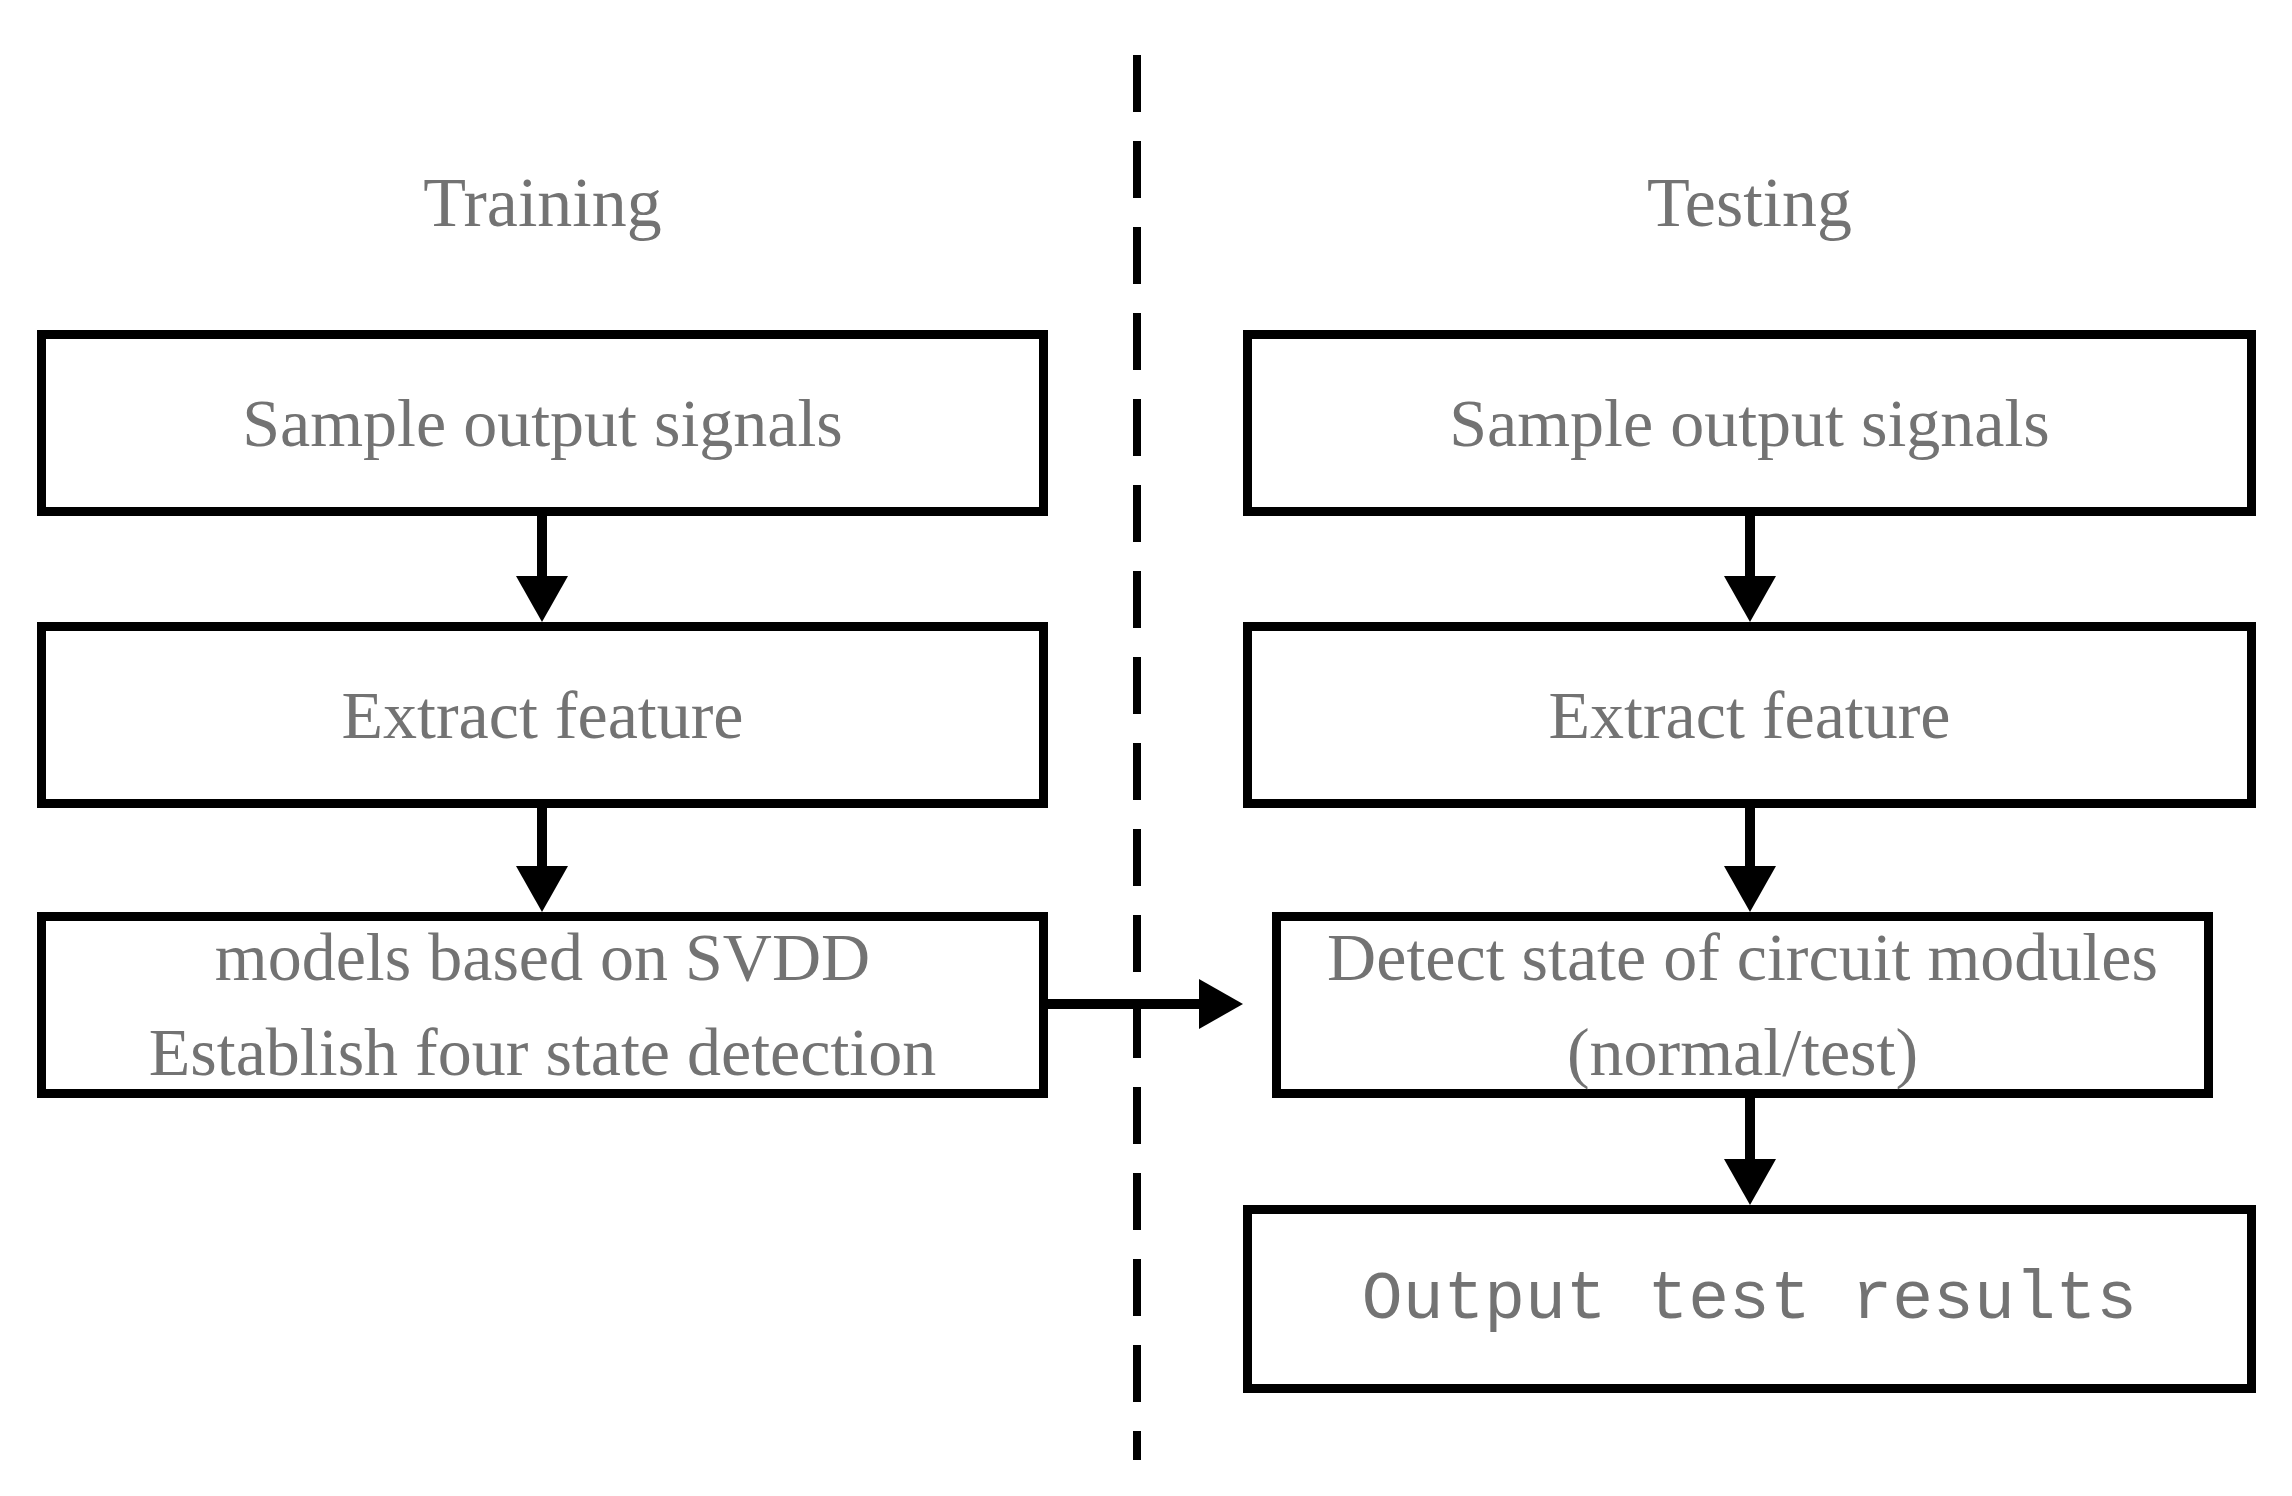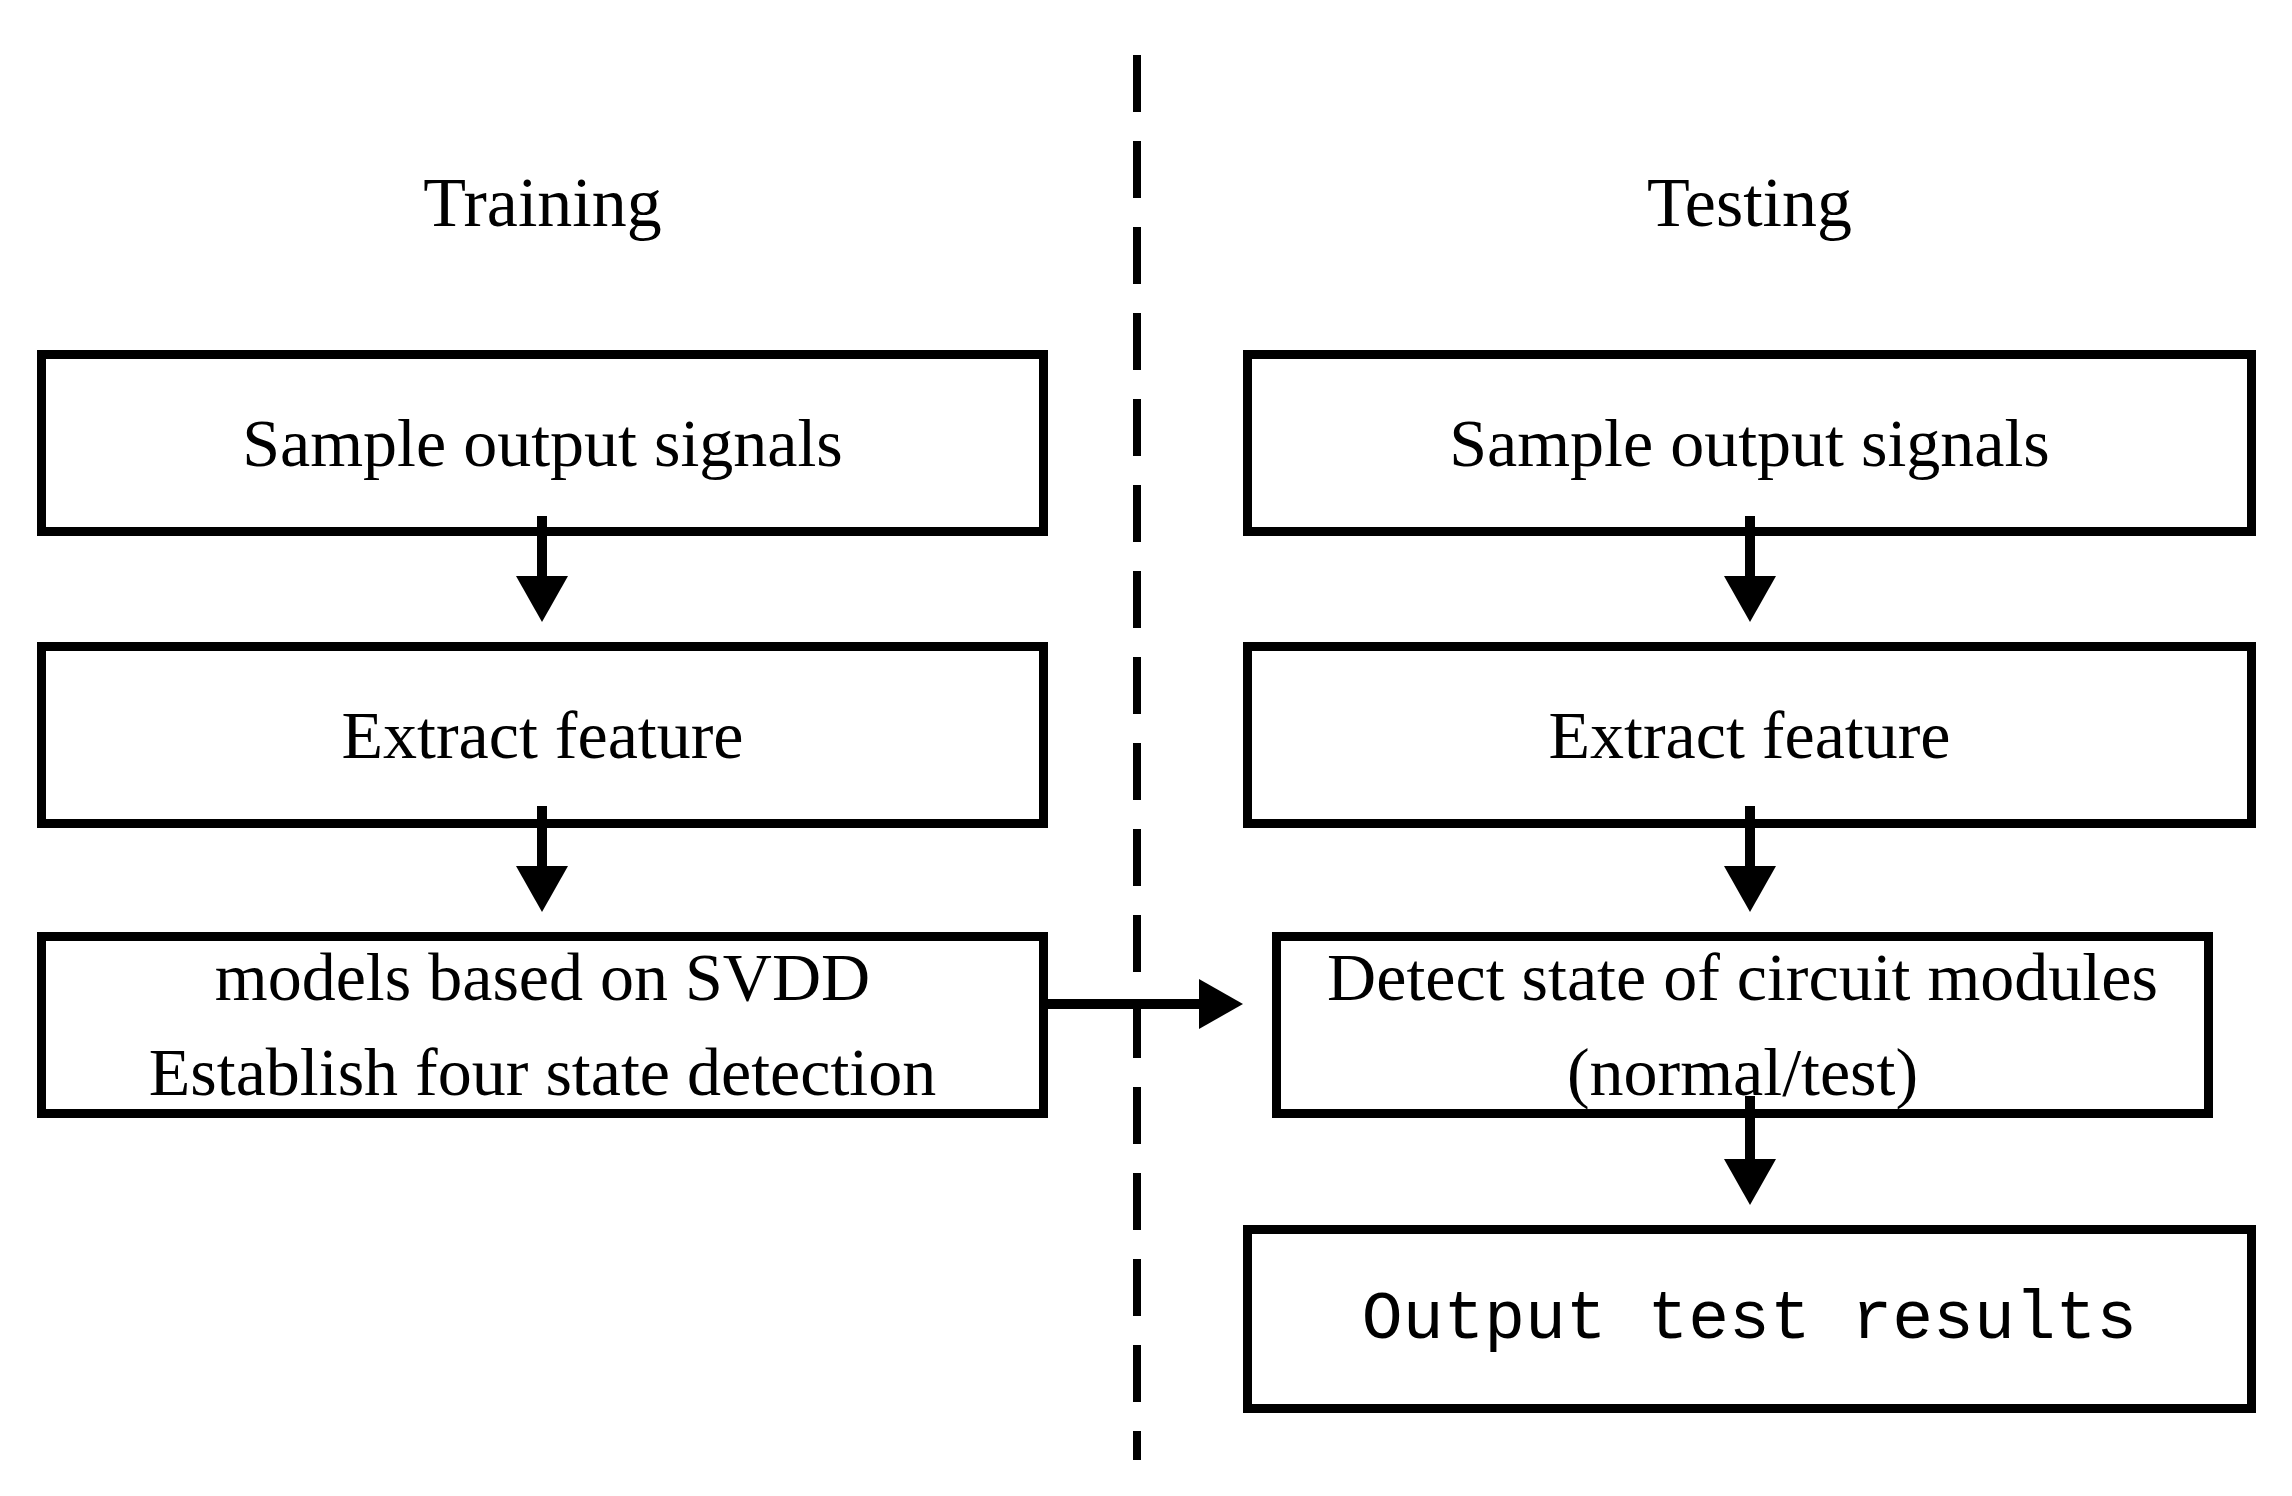"Training" .canvas { color: #000000 -> #737373 }
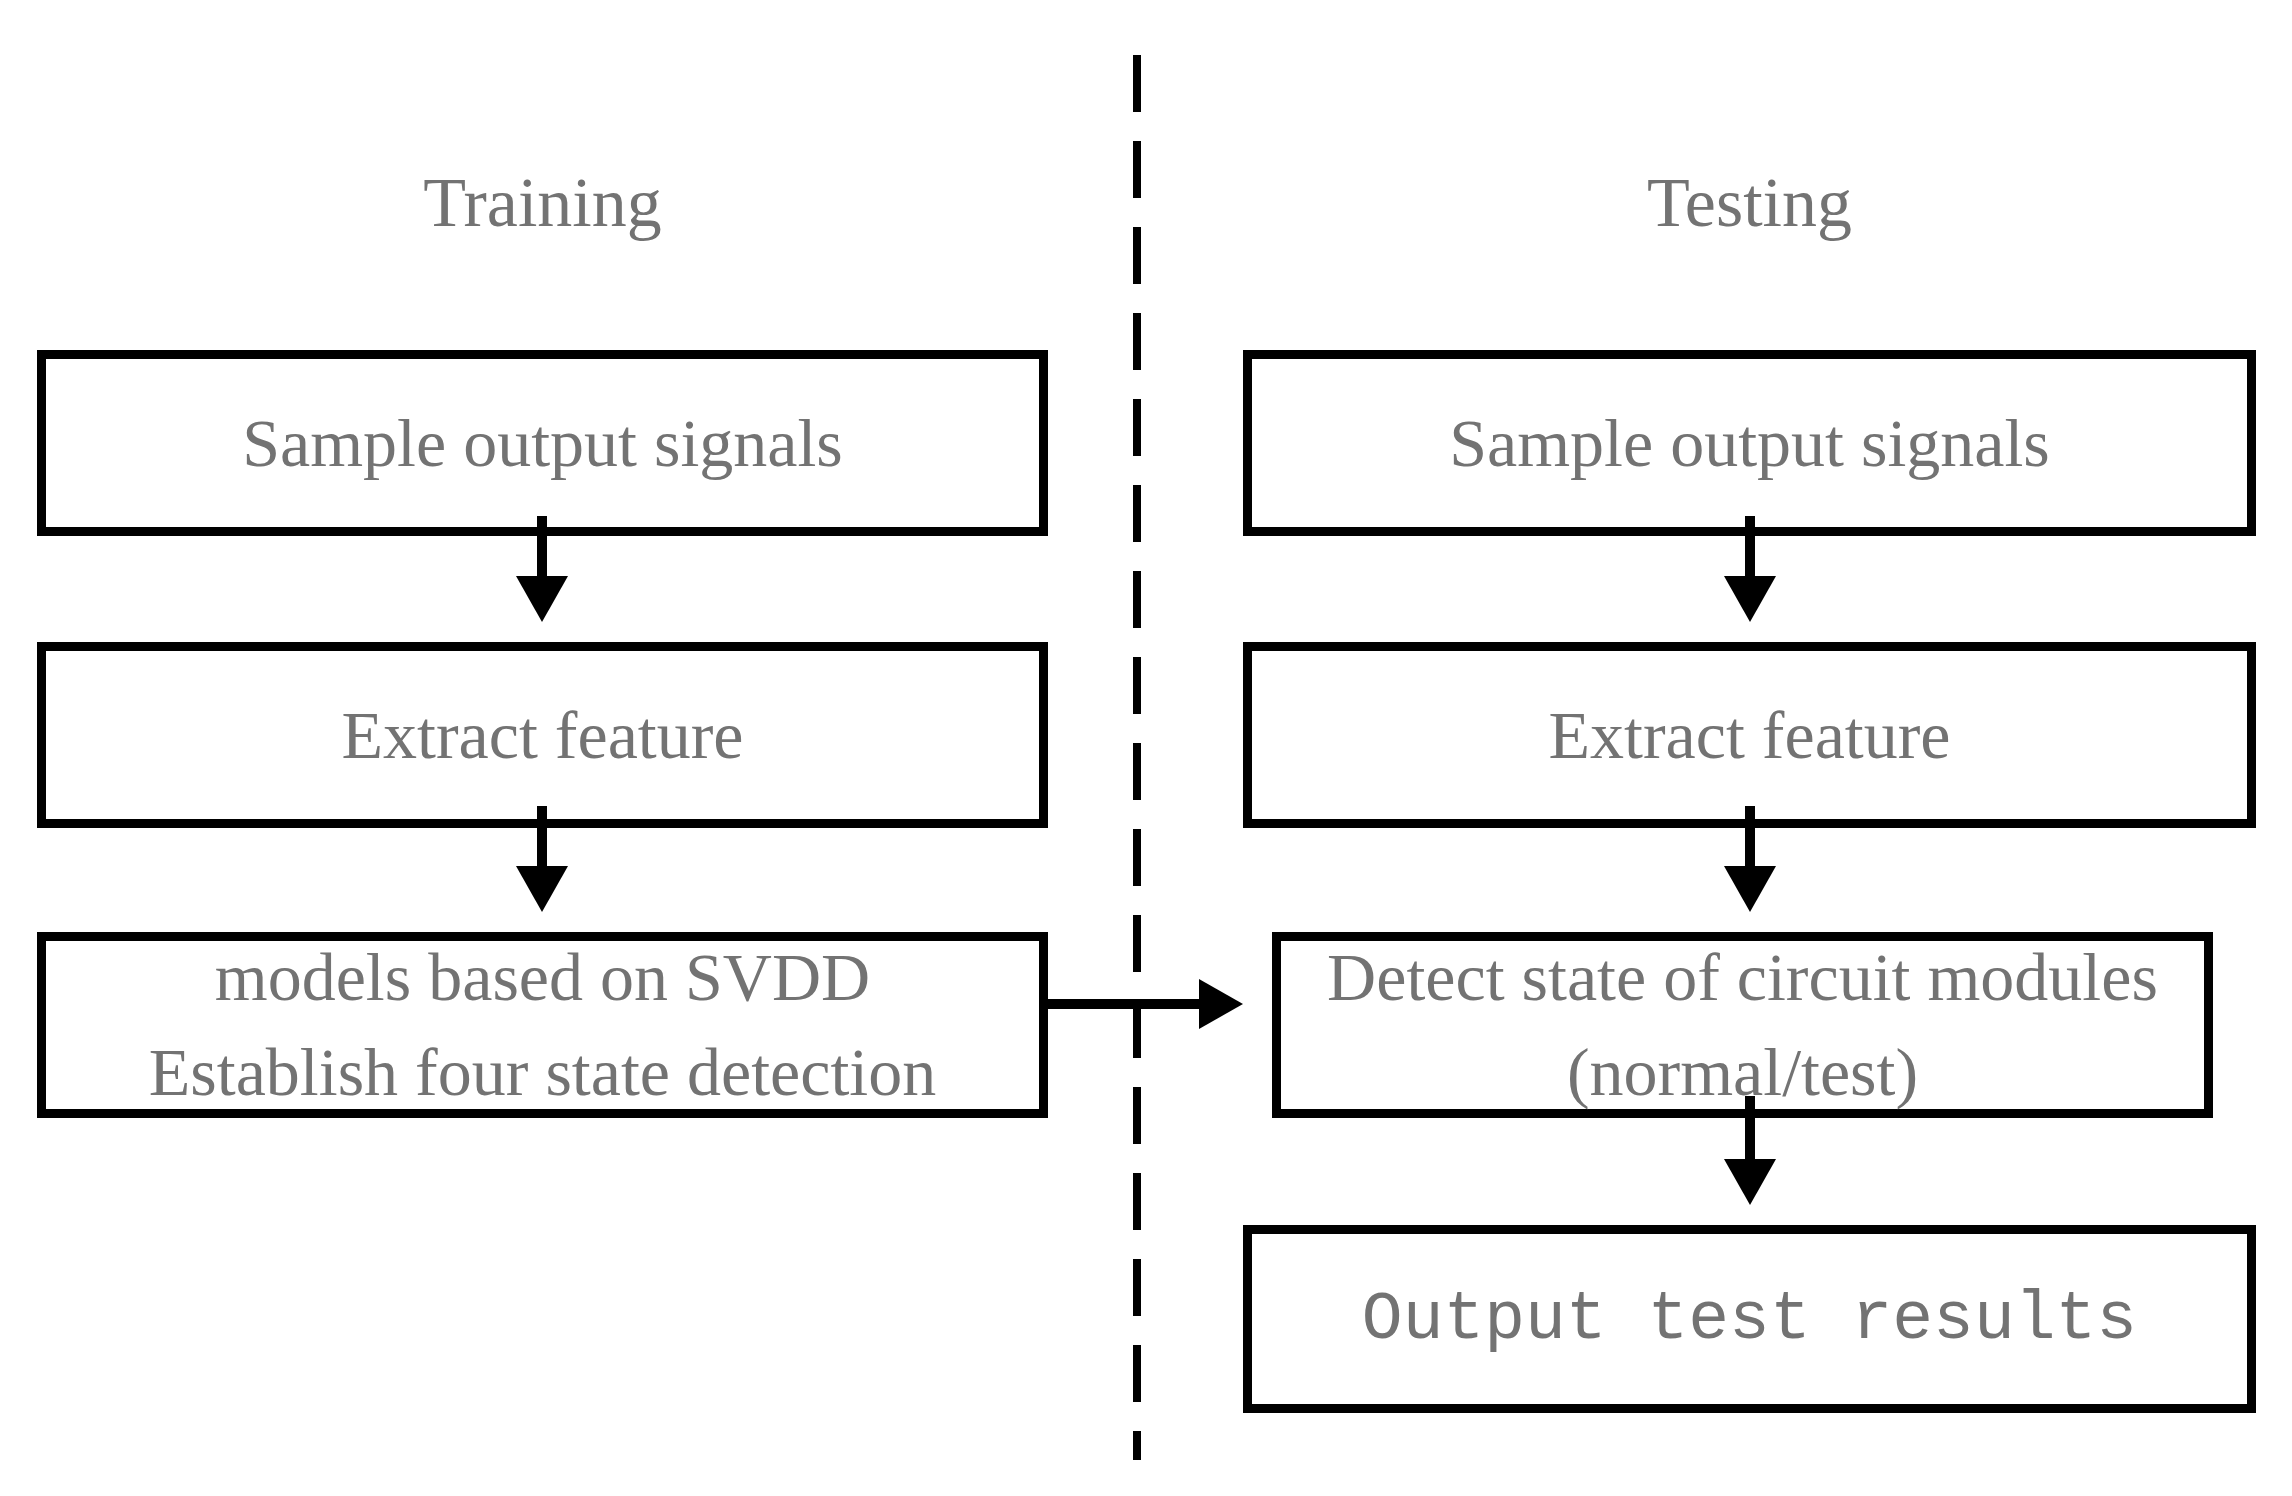"Sample output signals" .box { margin-top: 20px -> none }
